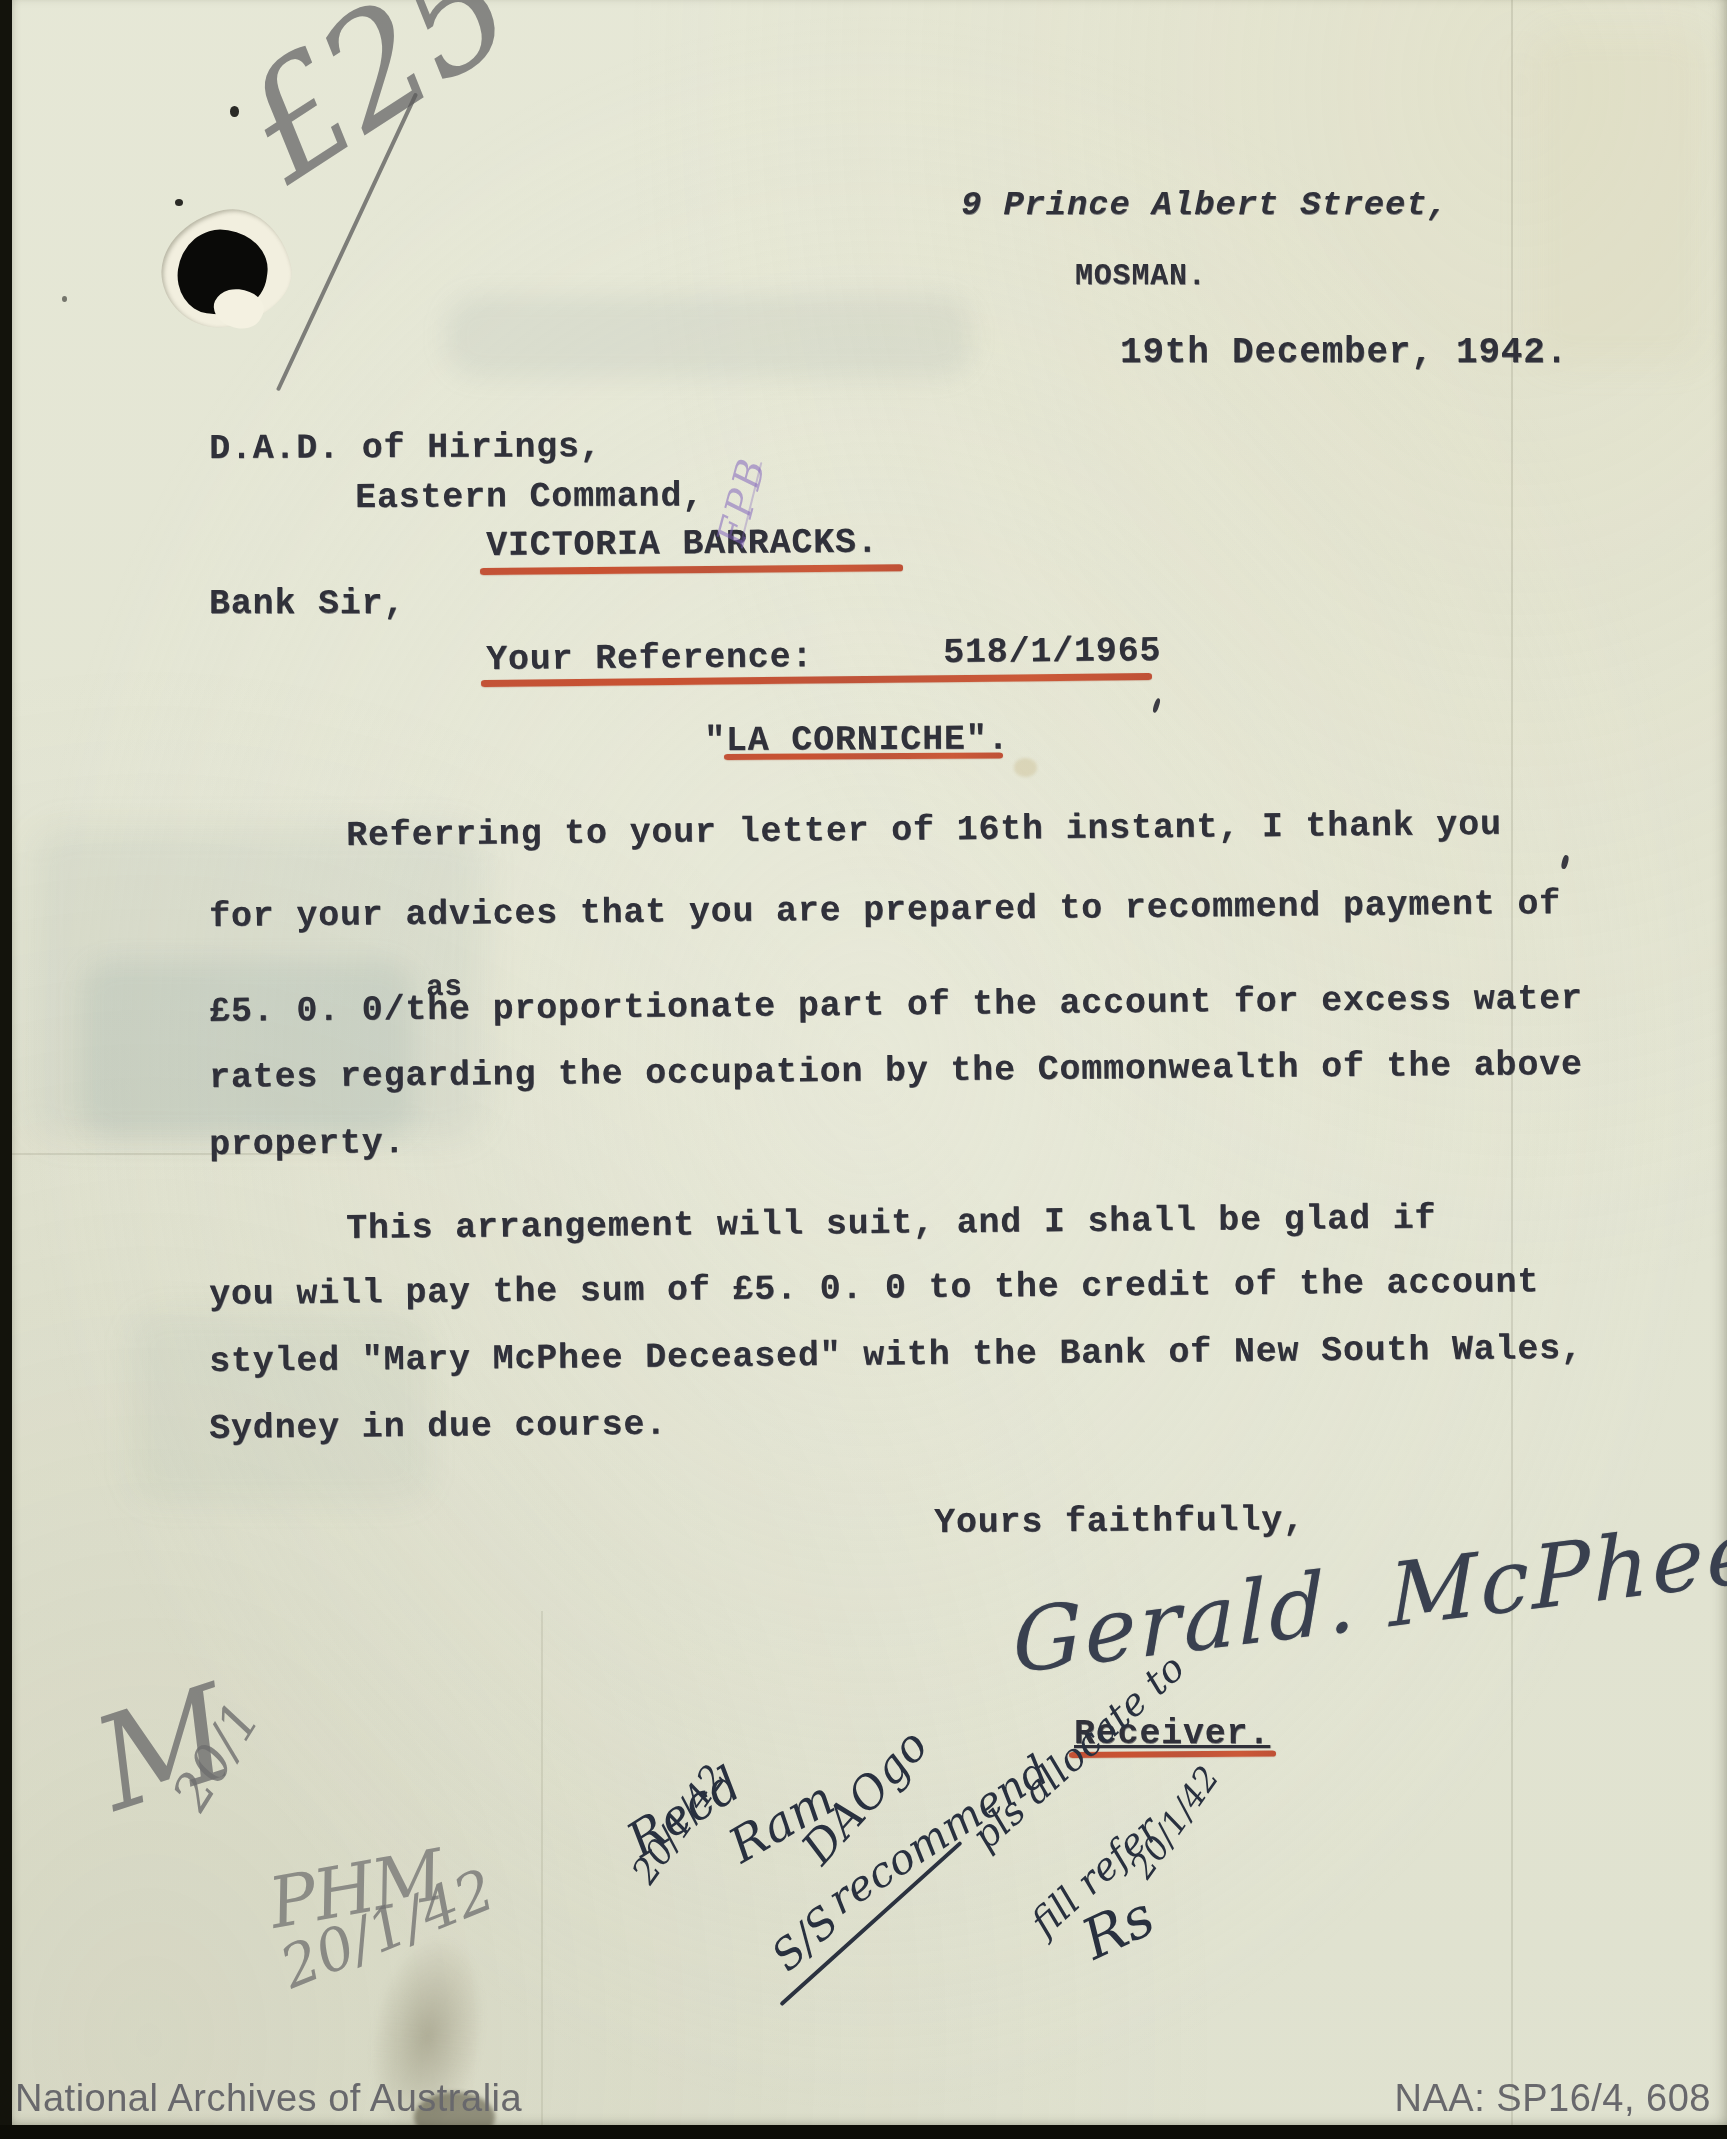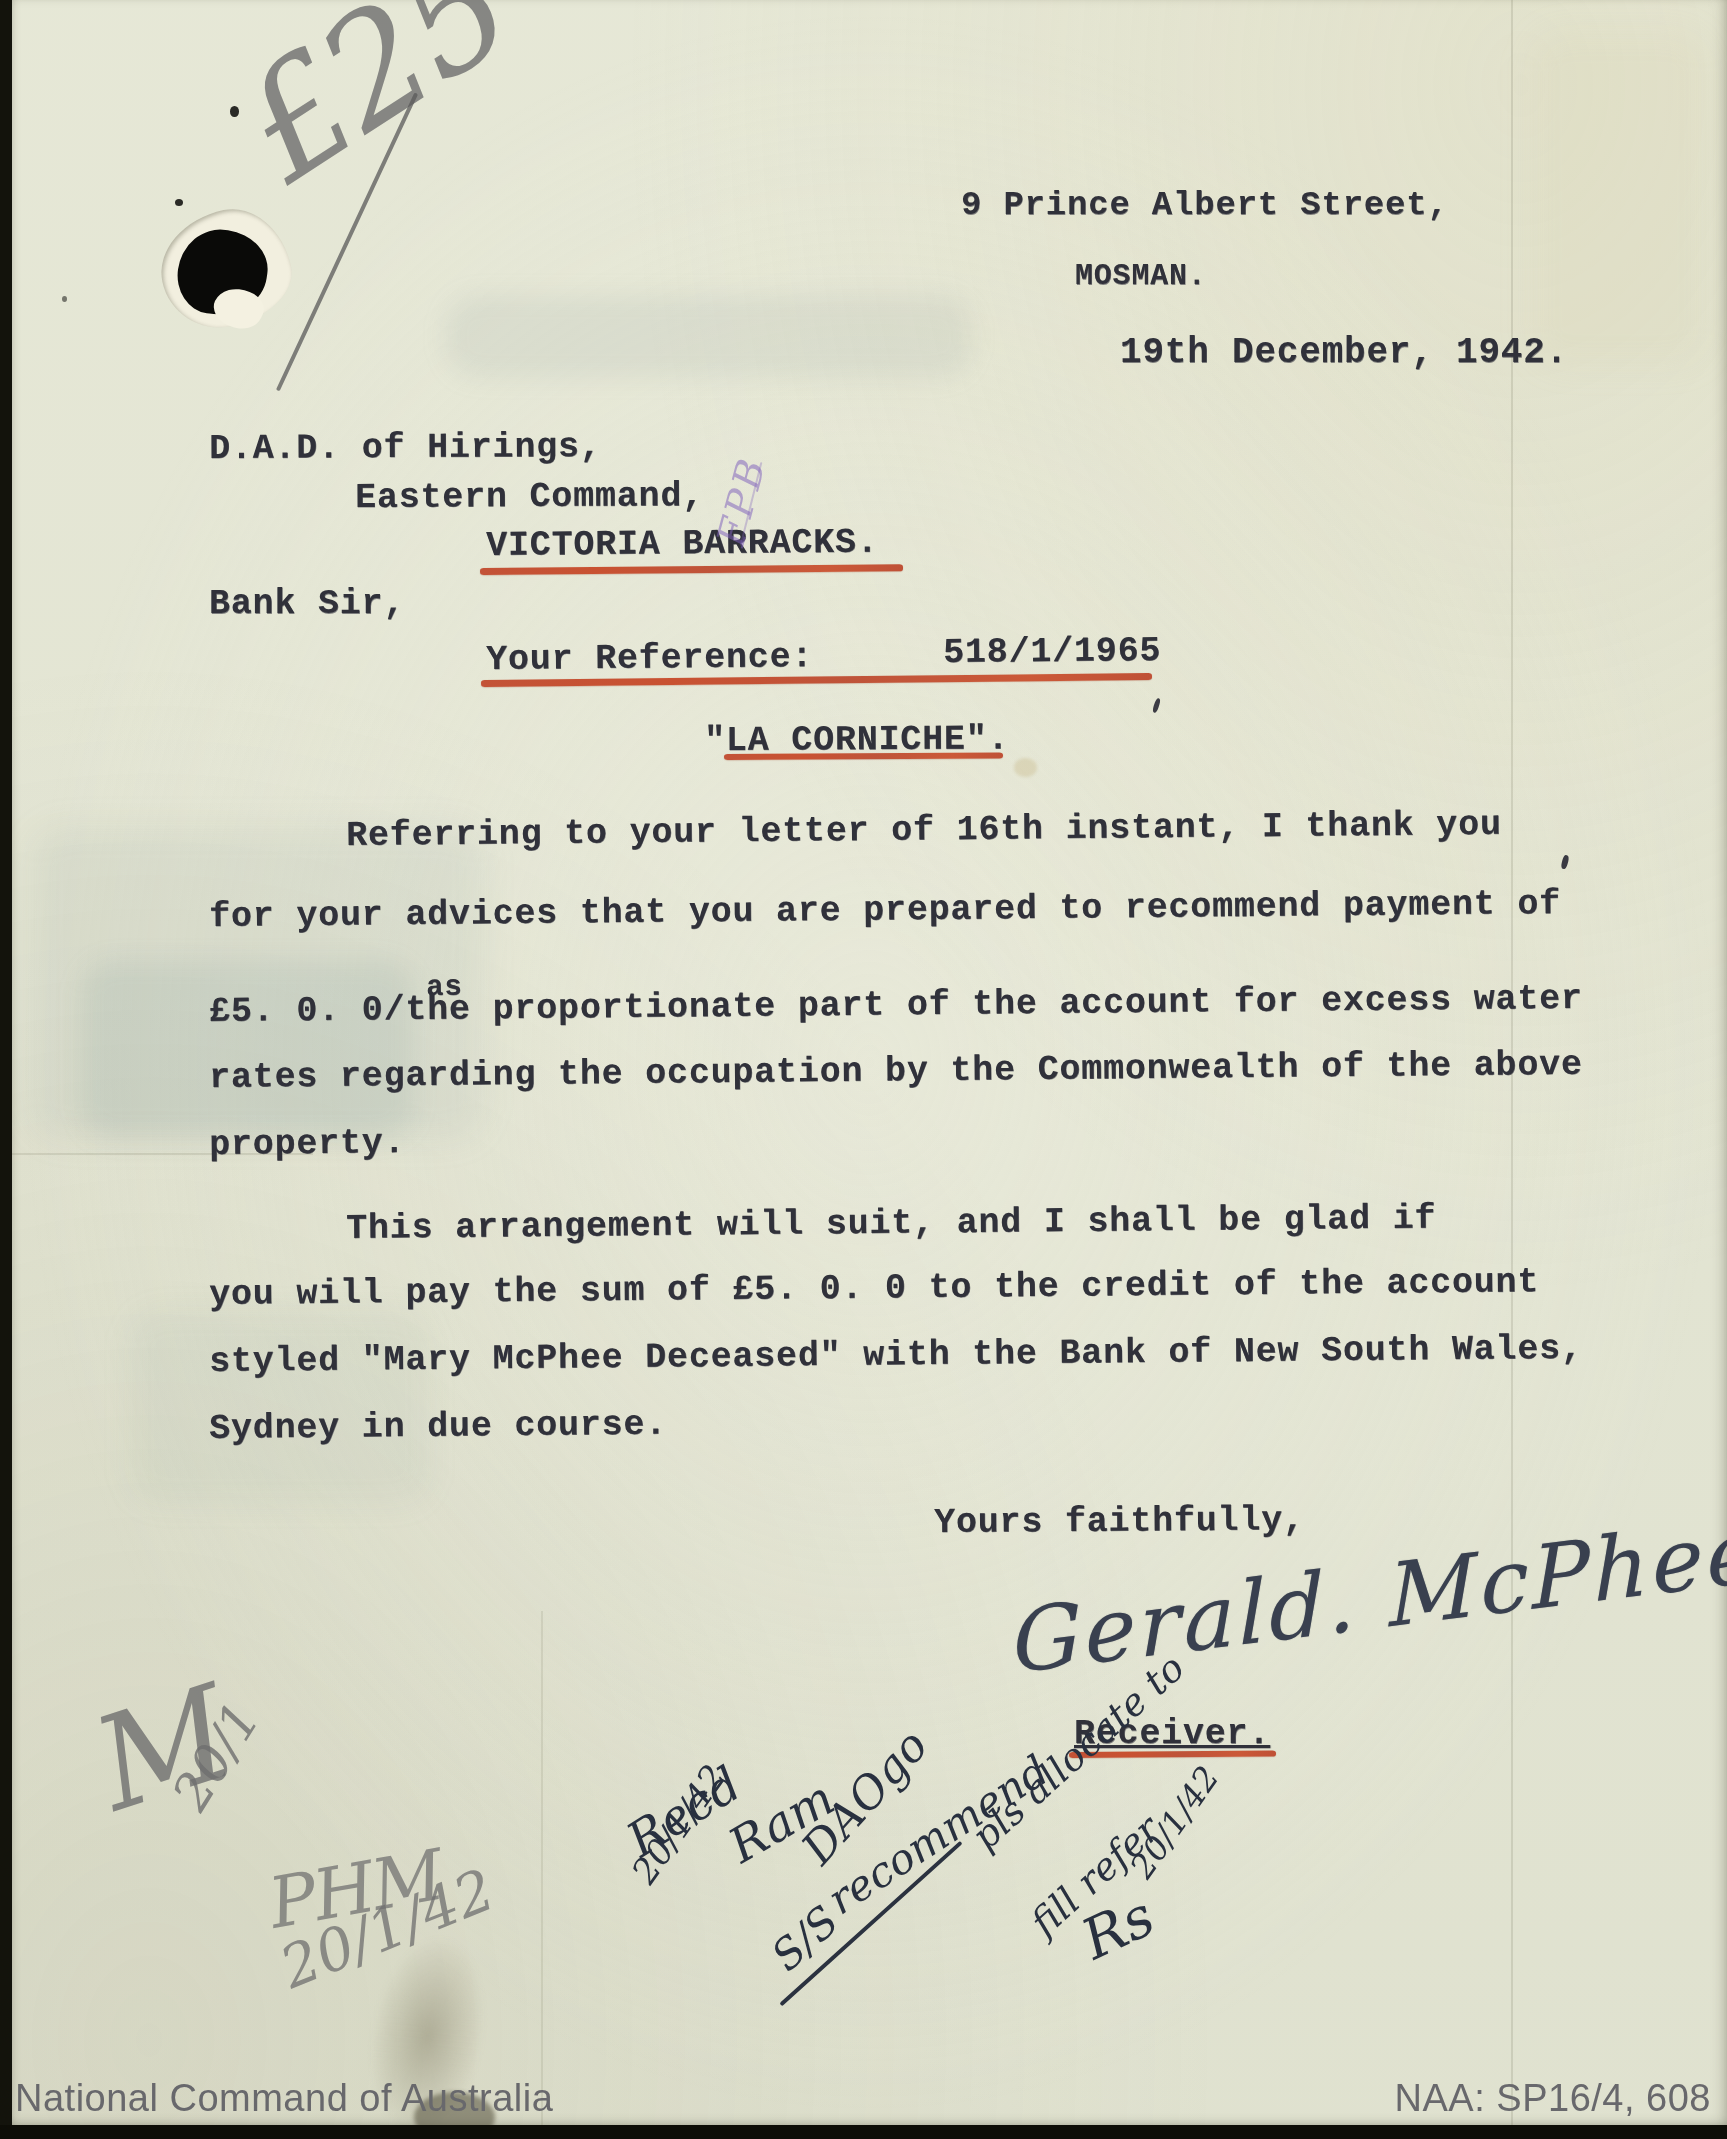"9 Prince Albert Street," div.tw { font-style: none -> italic }
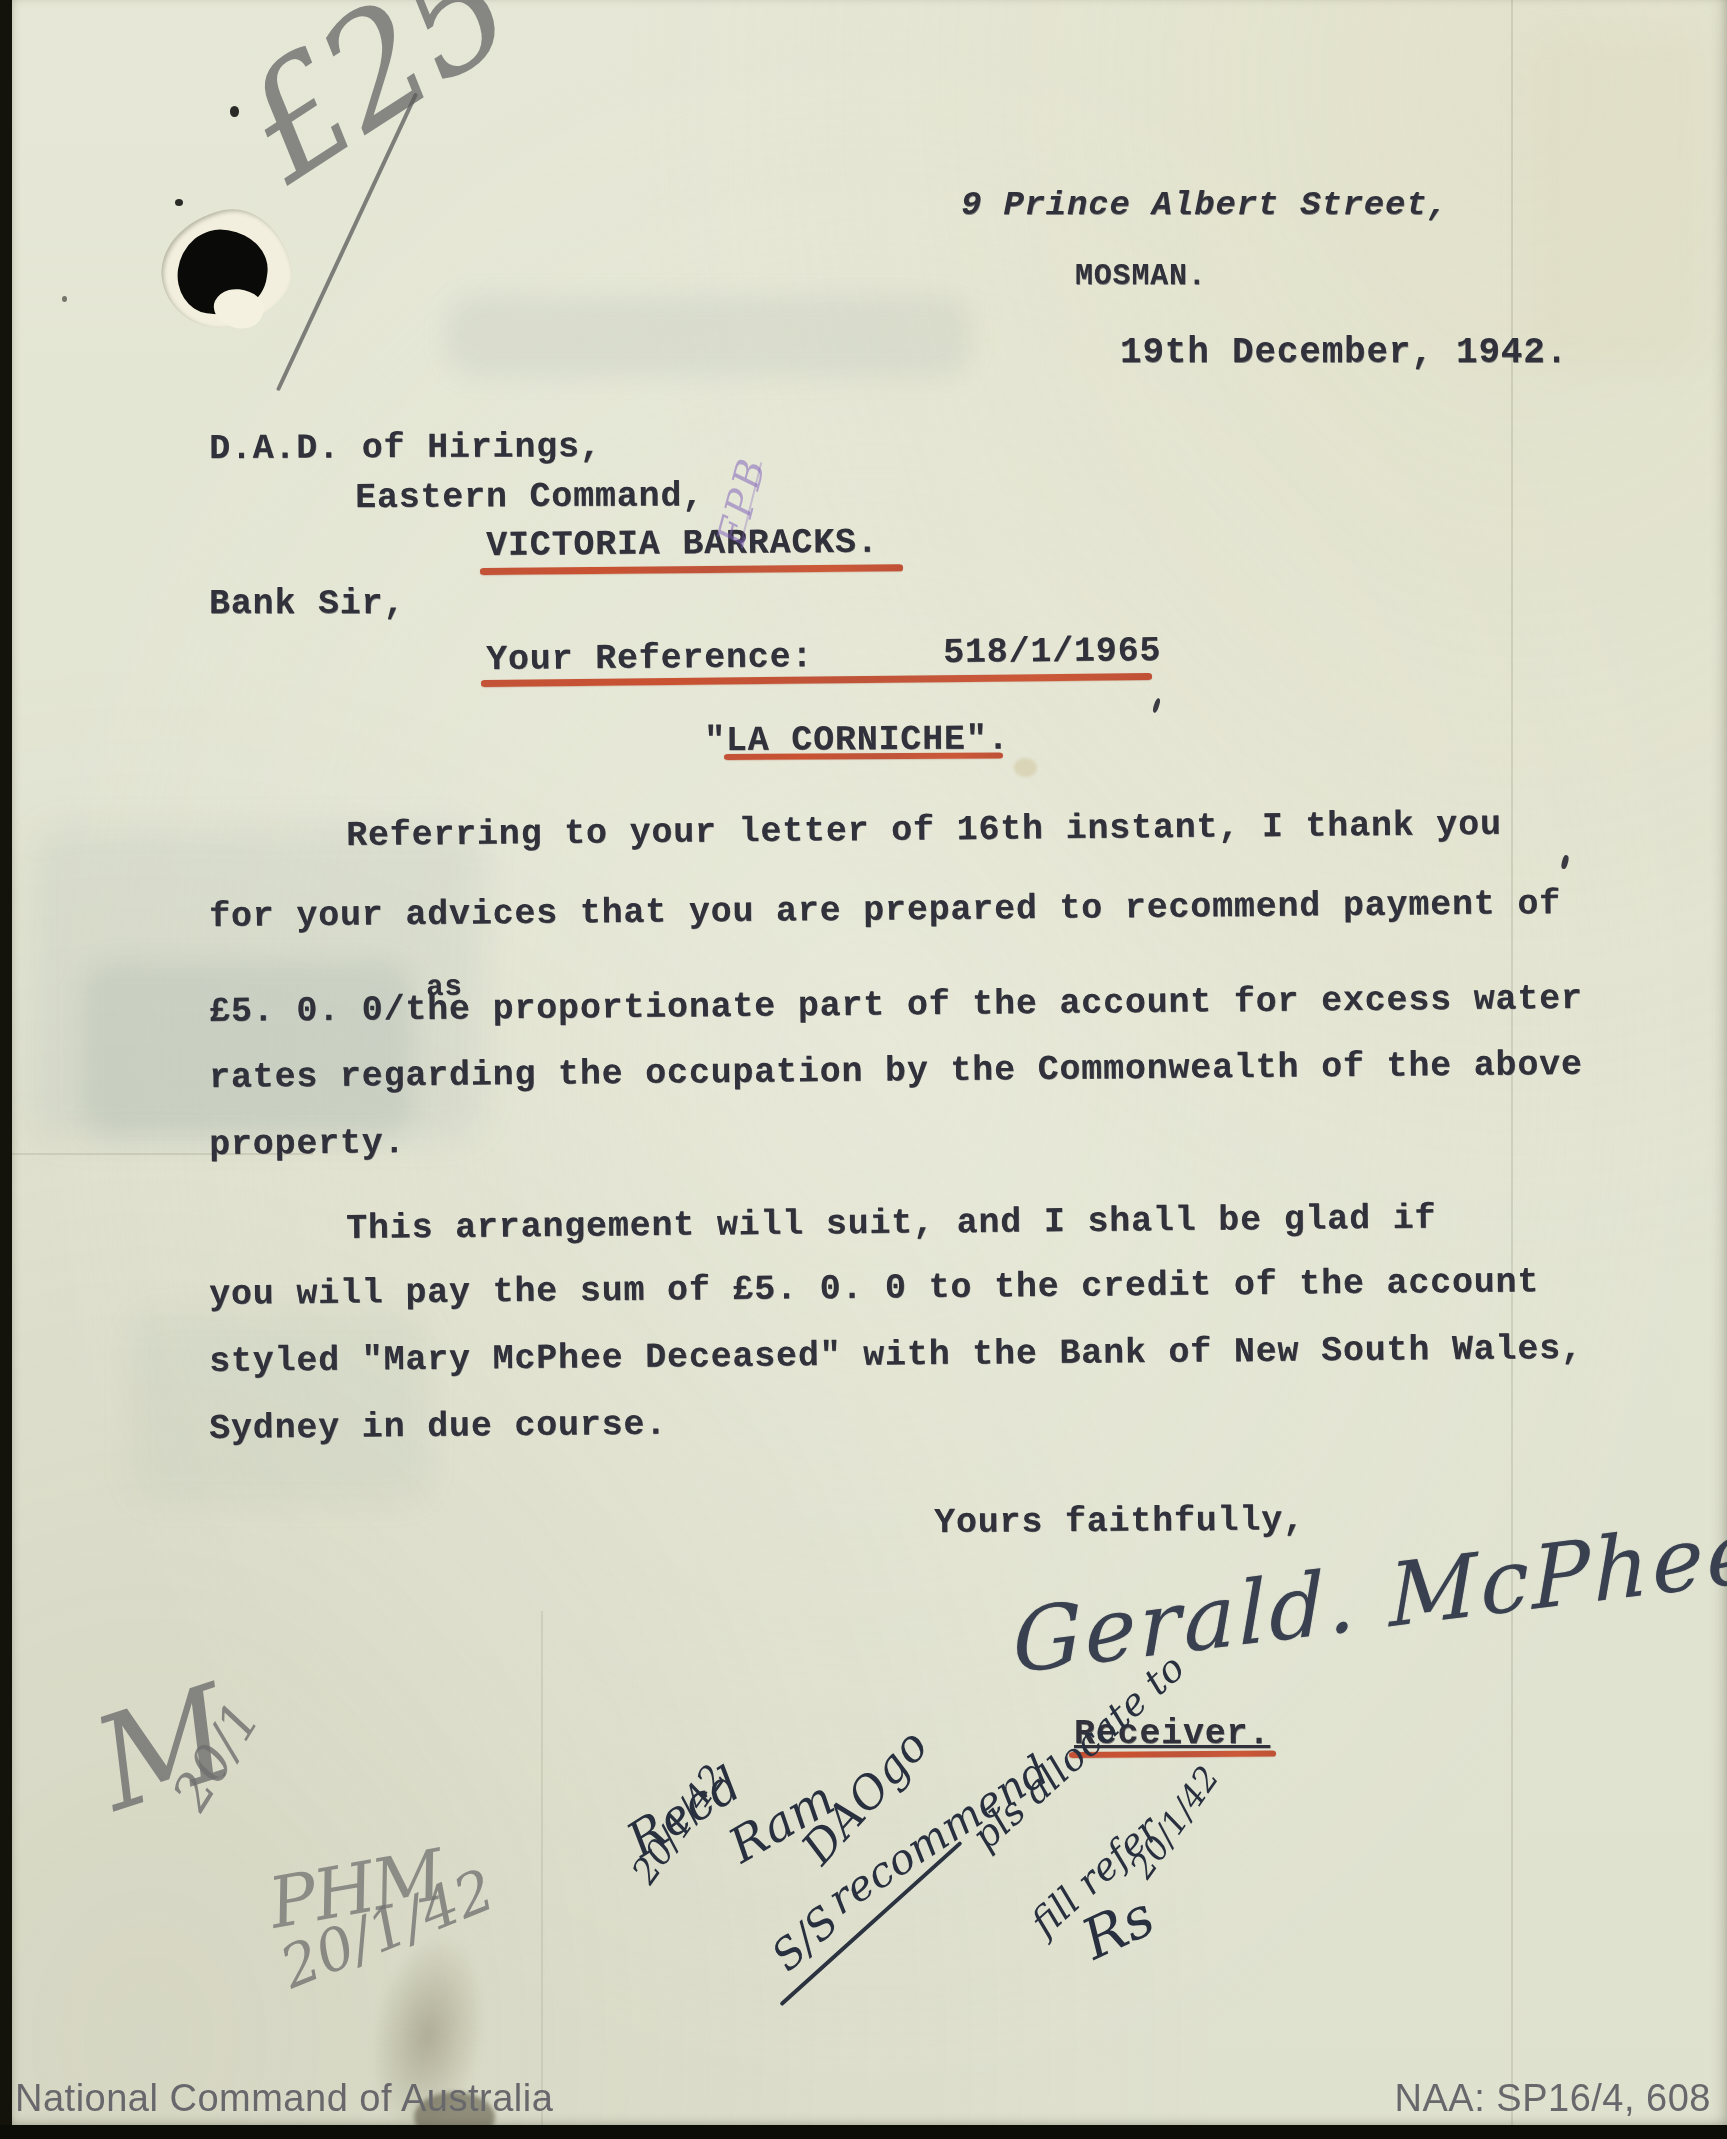"National Command of Australia" div.footer-label { text: Command -> Archives }
